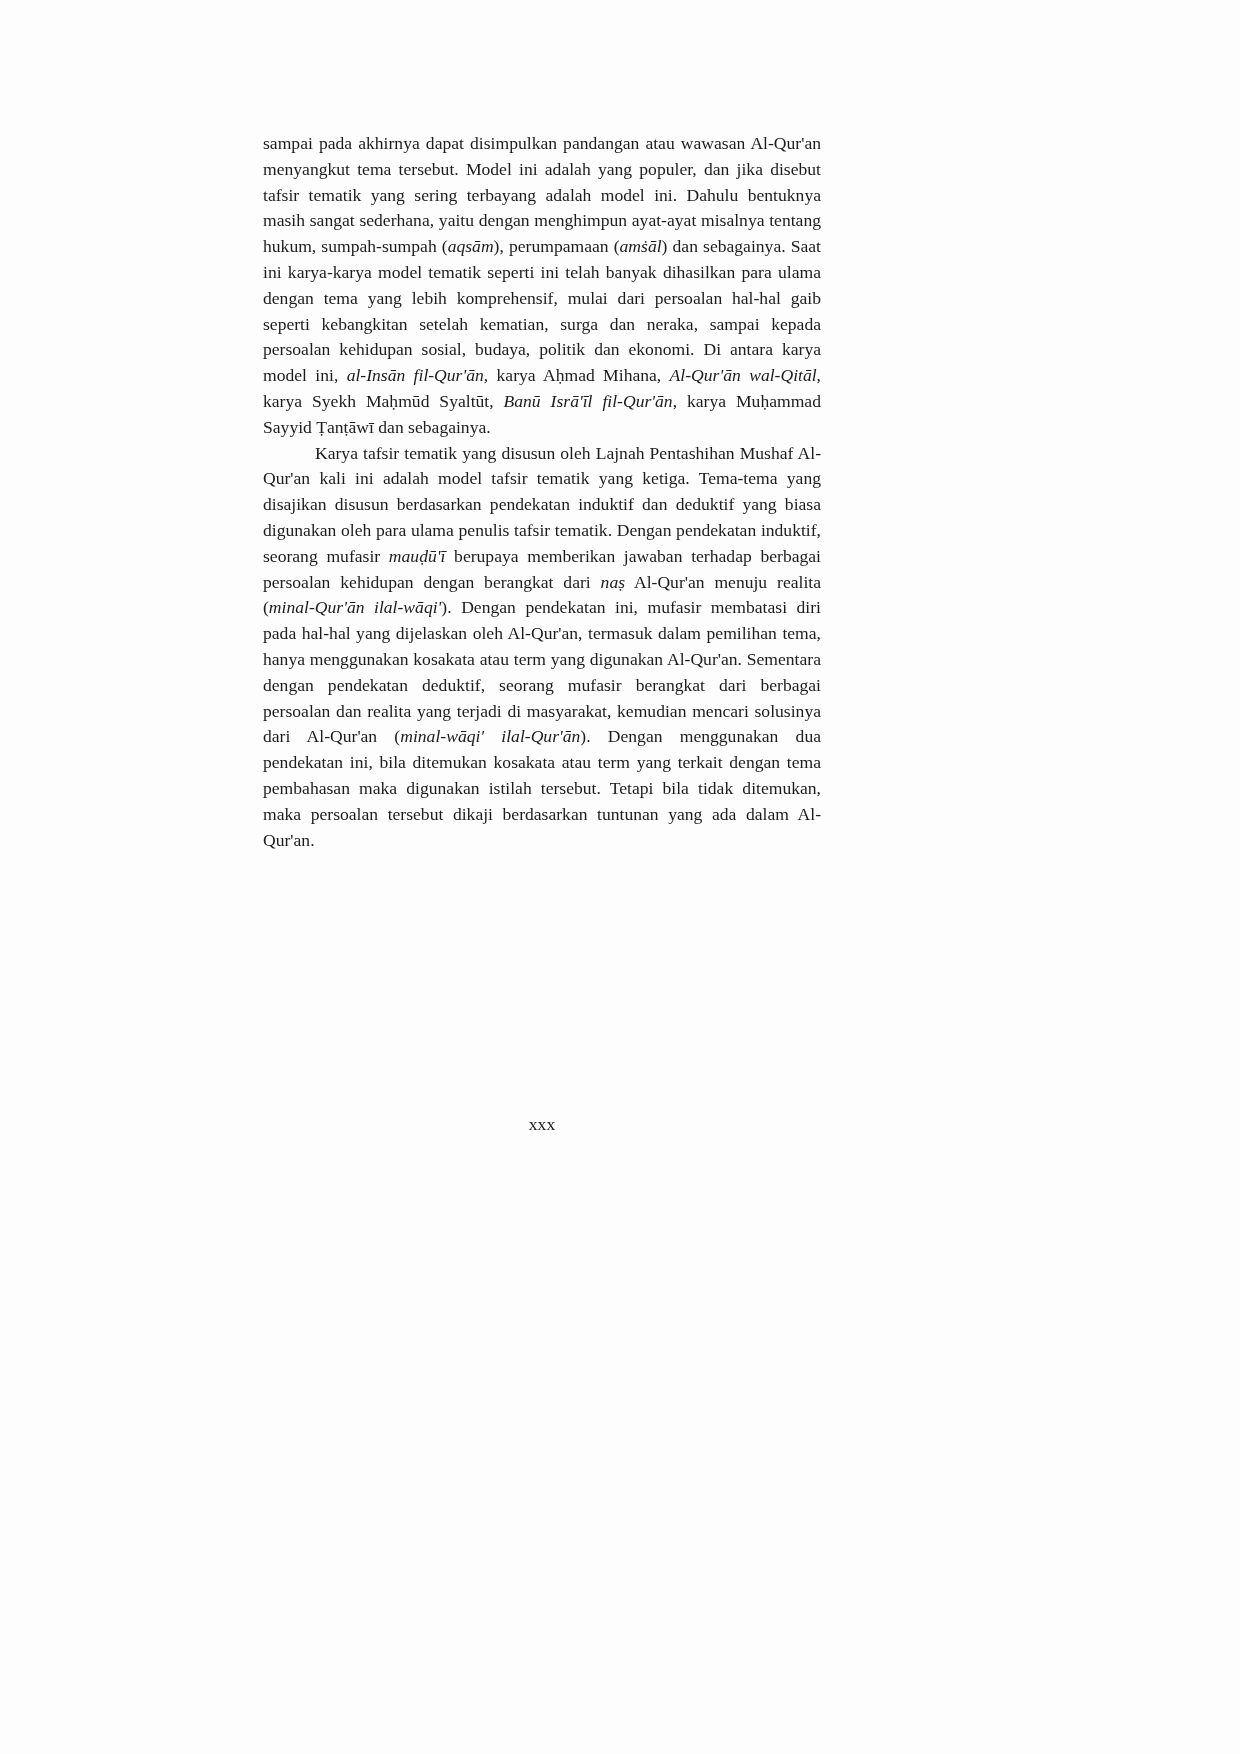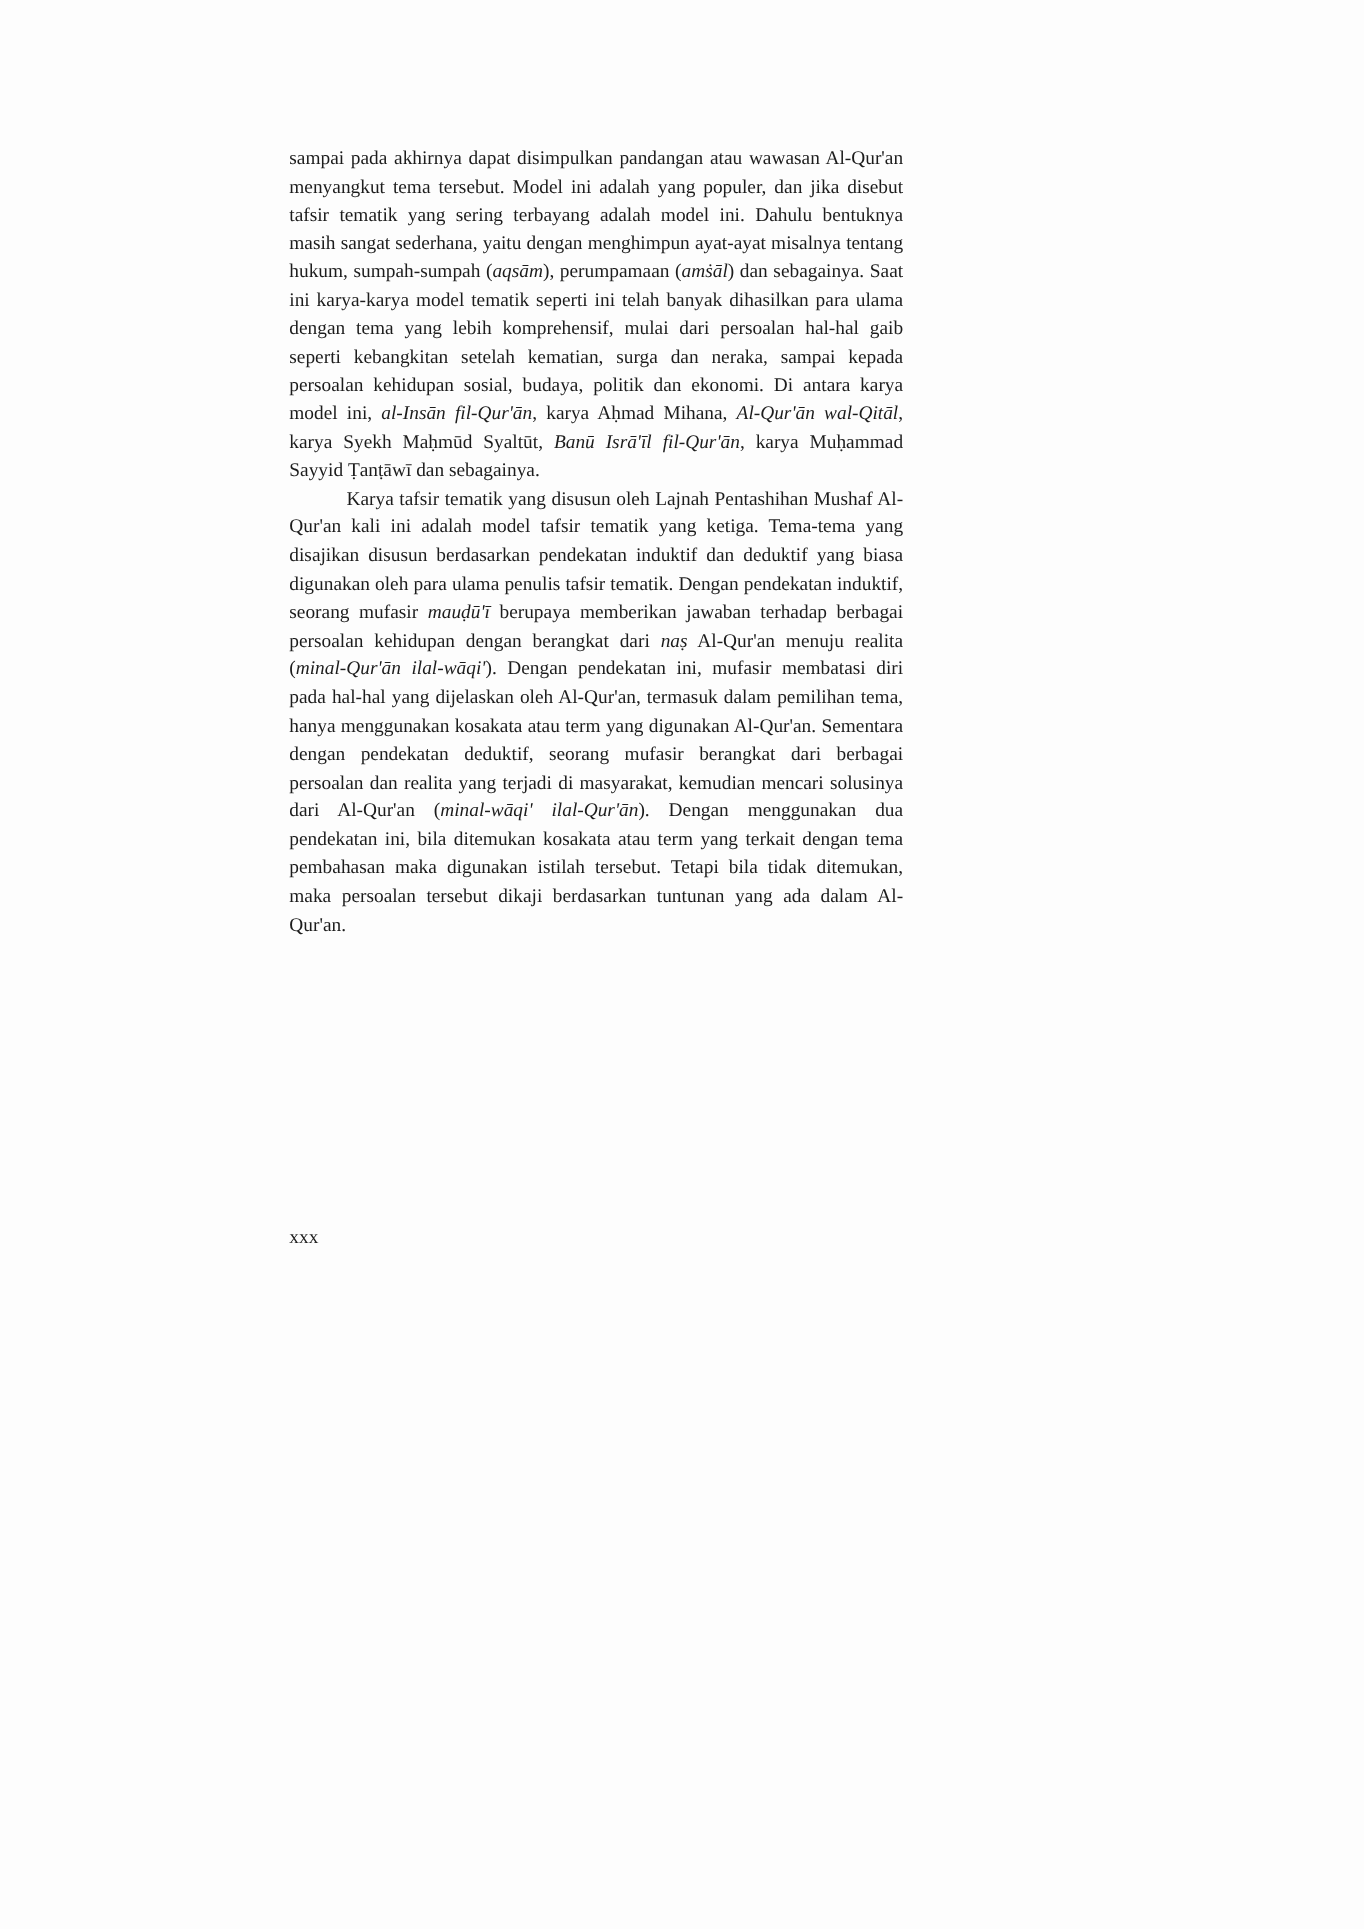"xxx" .page-number { text-align: left -> center }
